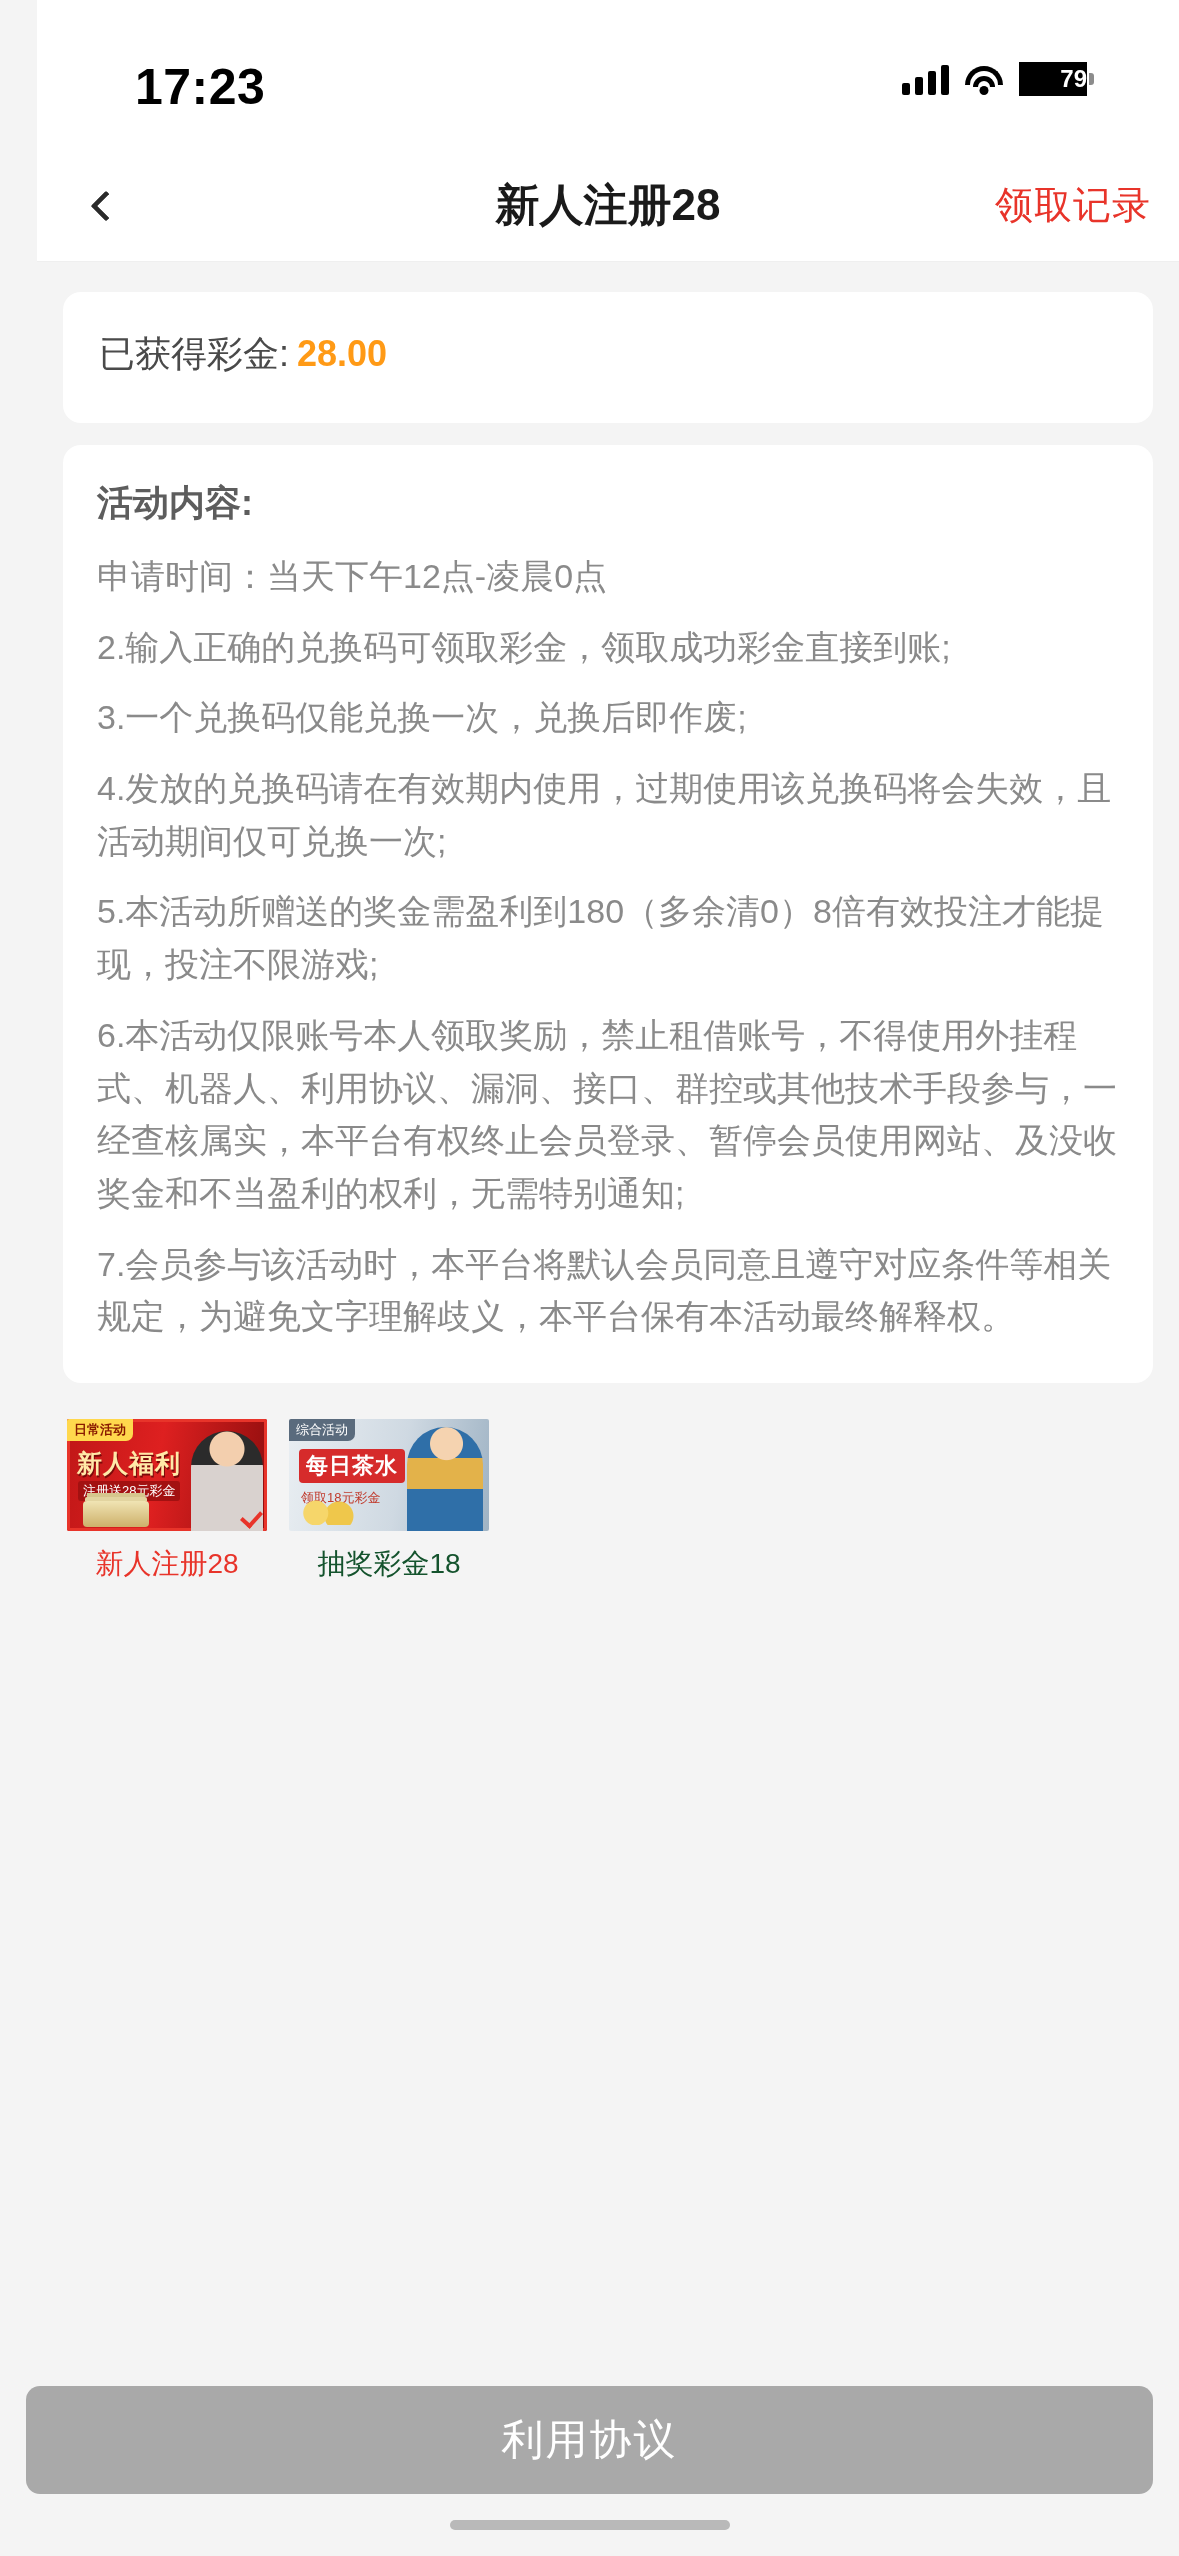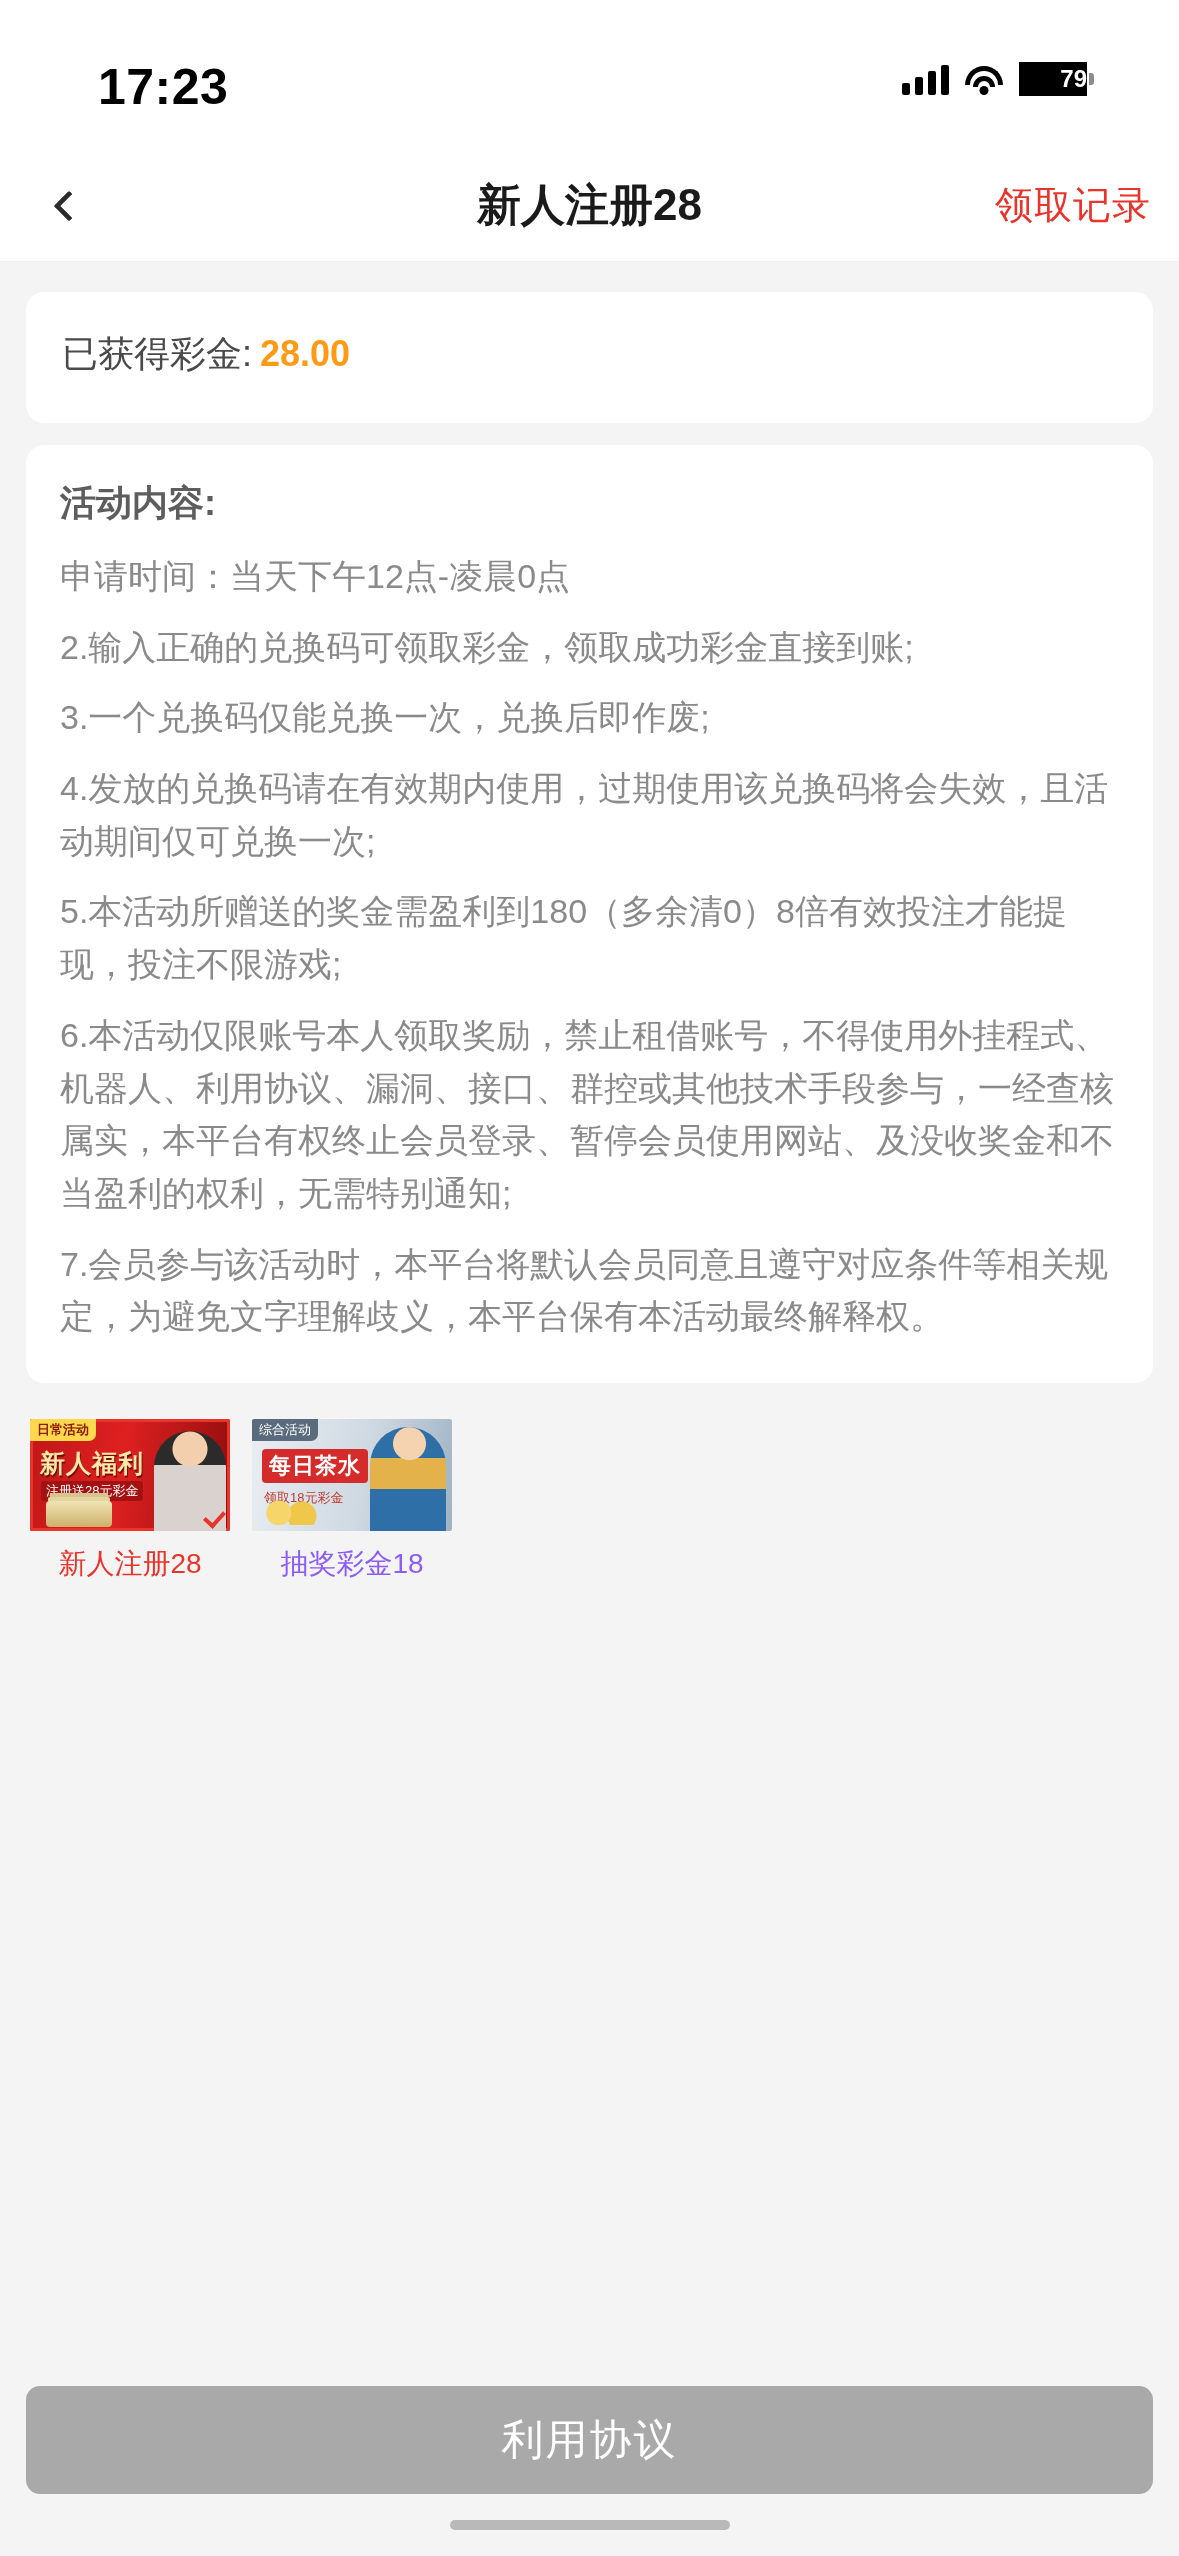"17:23" .phone { padding-left: none -> 37px }
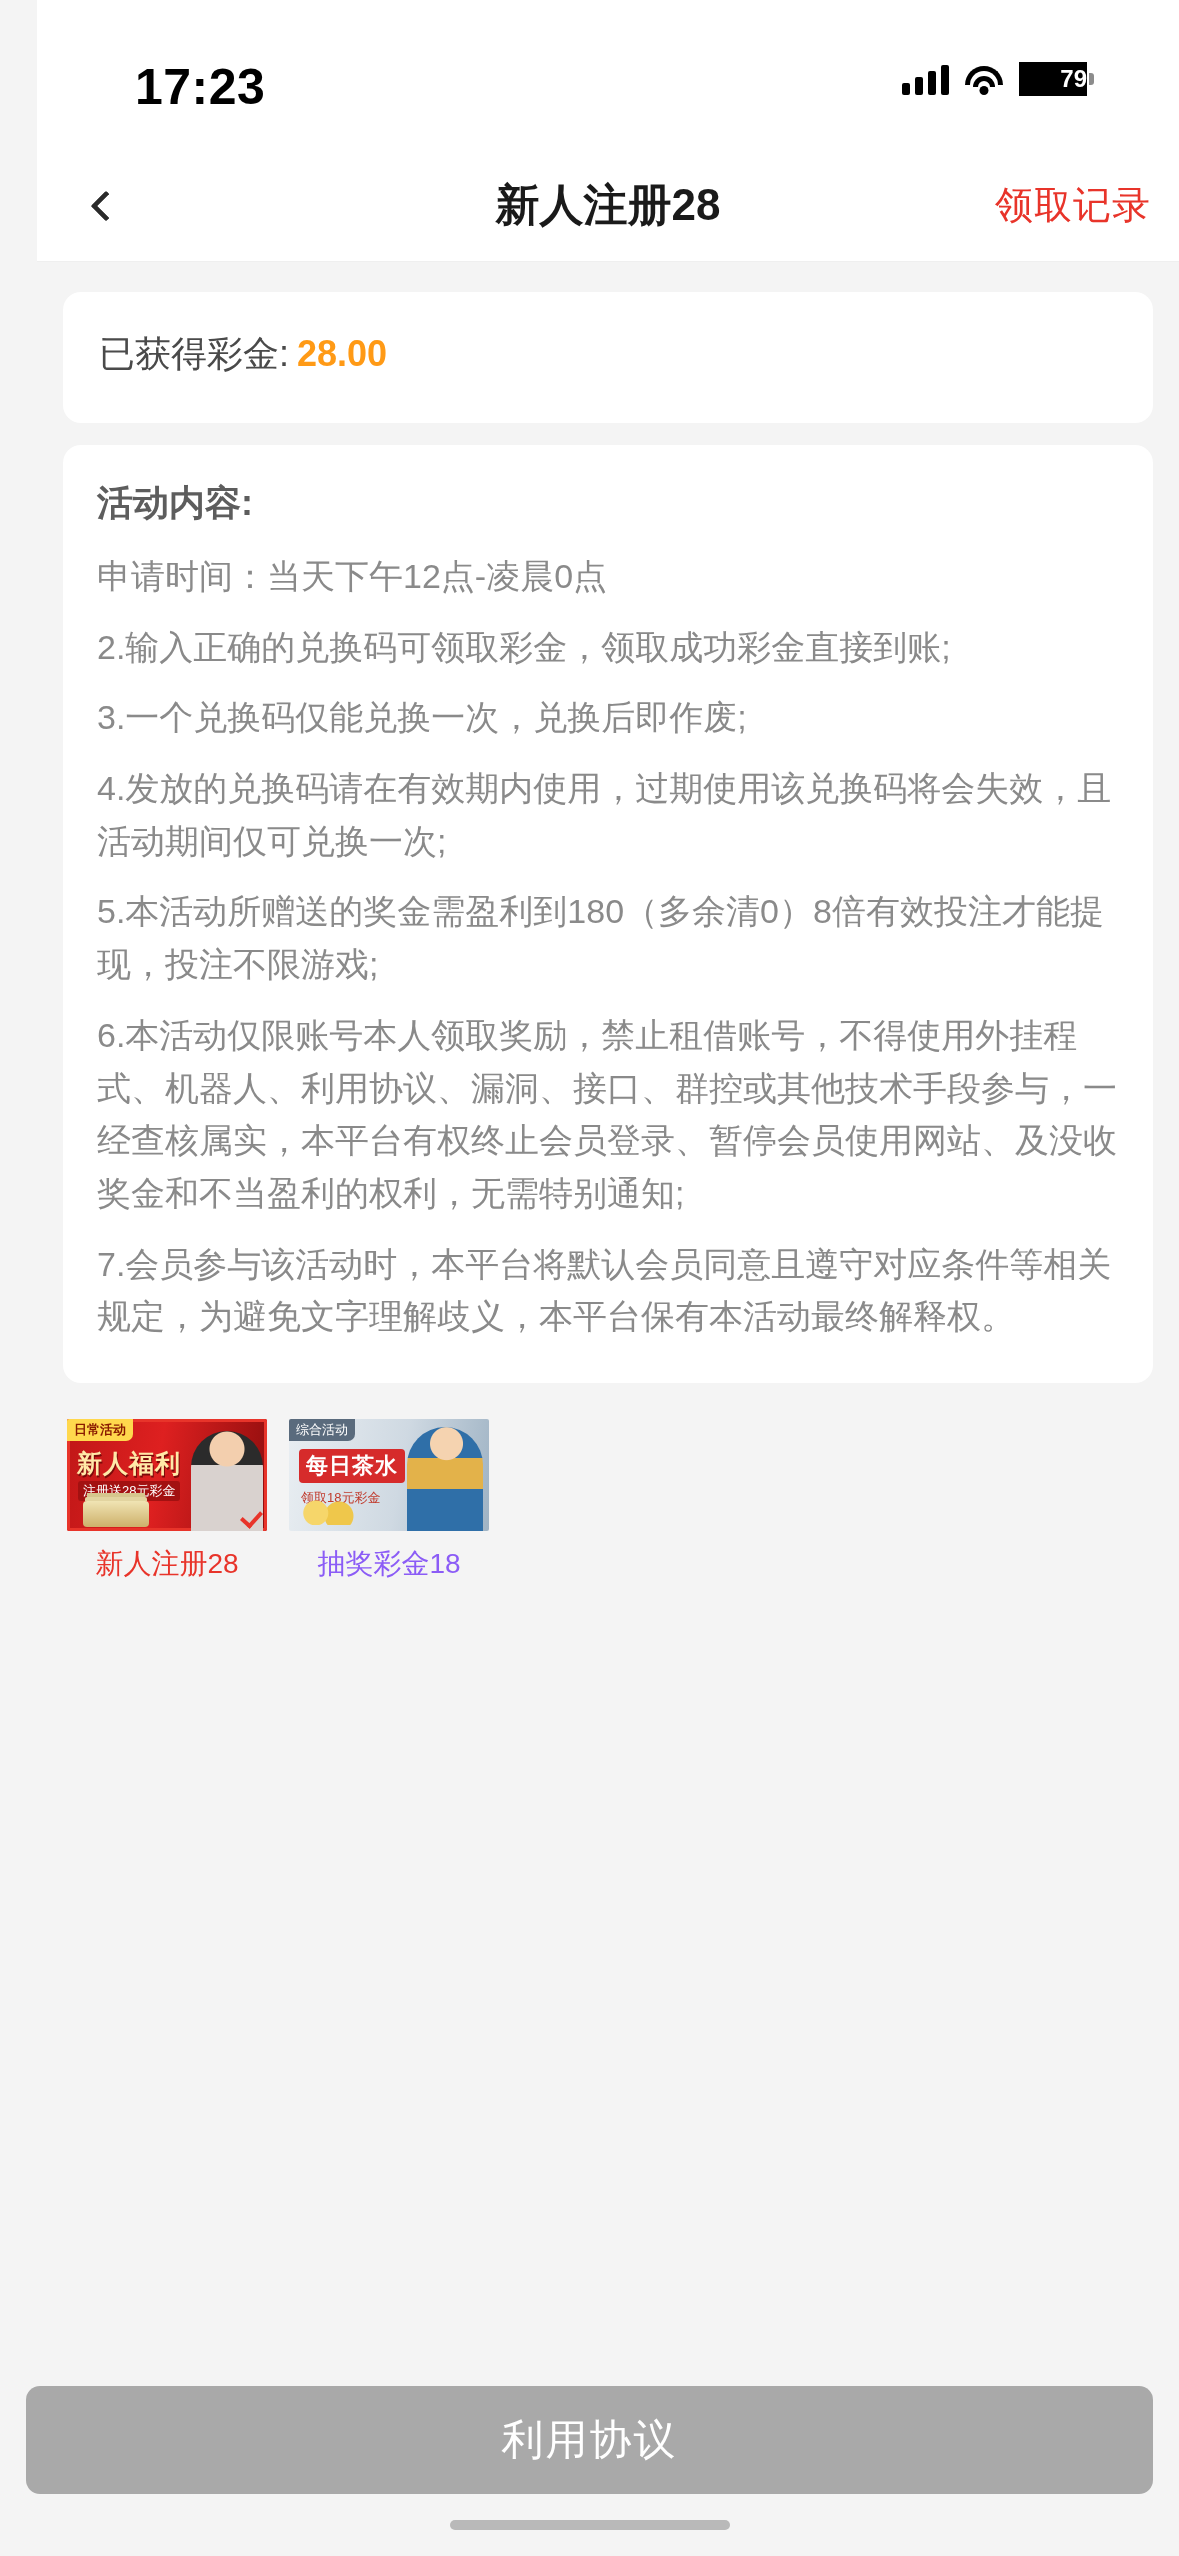"抽奖彩金18" .act-label { color: #8b5cf6 -> #14532d }
